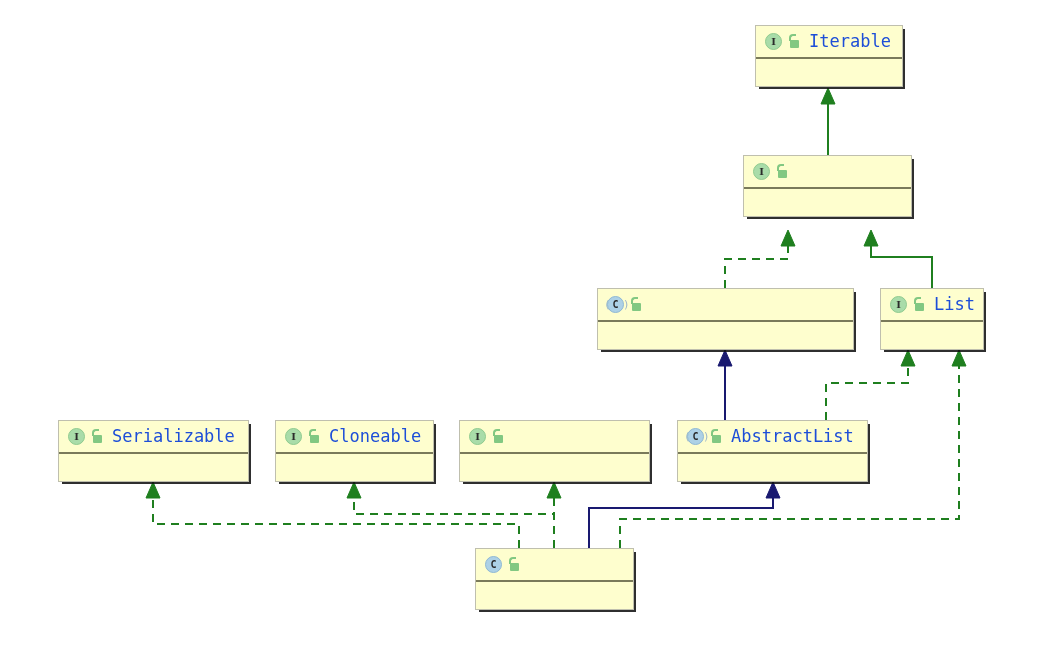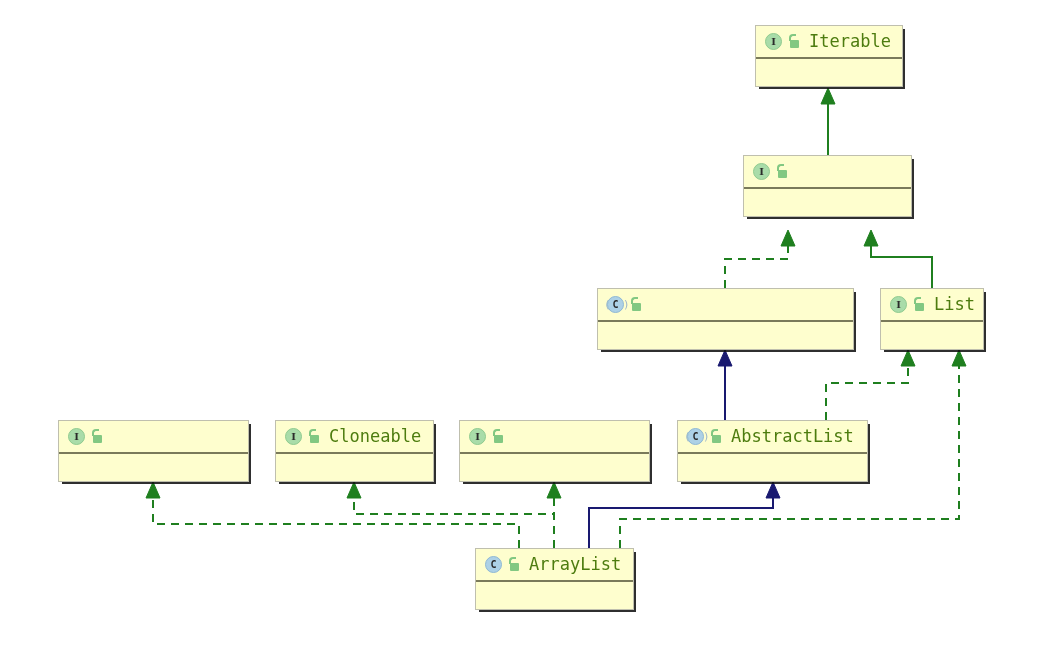"Iterable" .node-label { color: #4d7c0f -> #1d4ed8 }
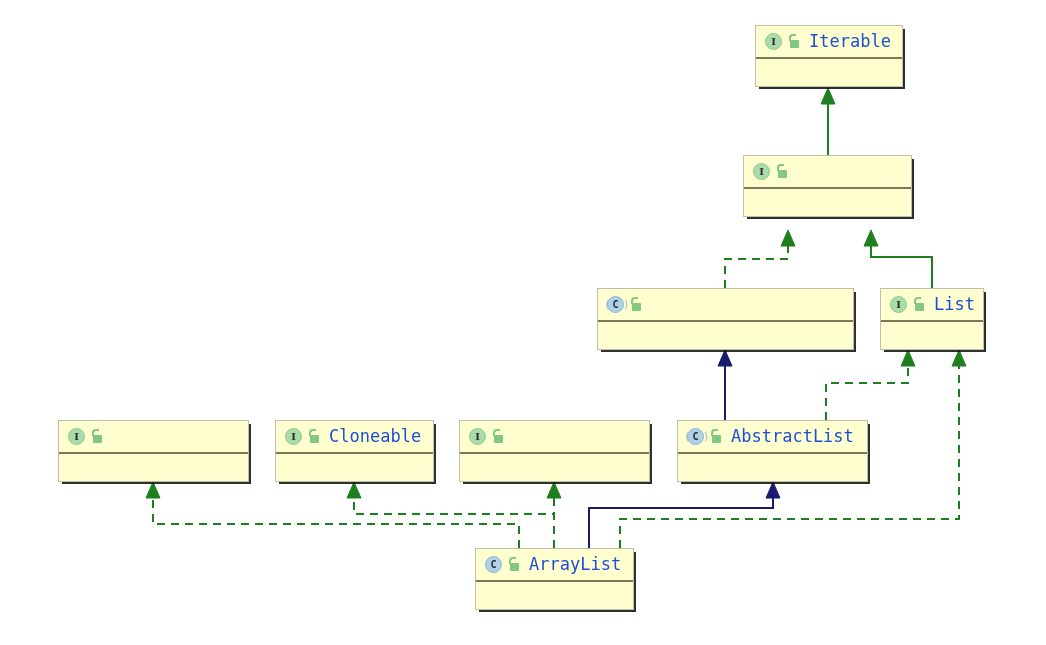"Serializable" span.node-label { html: none -> <span>Serializable</span> }
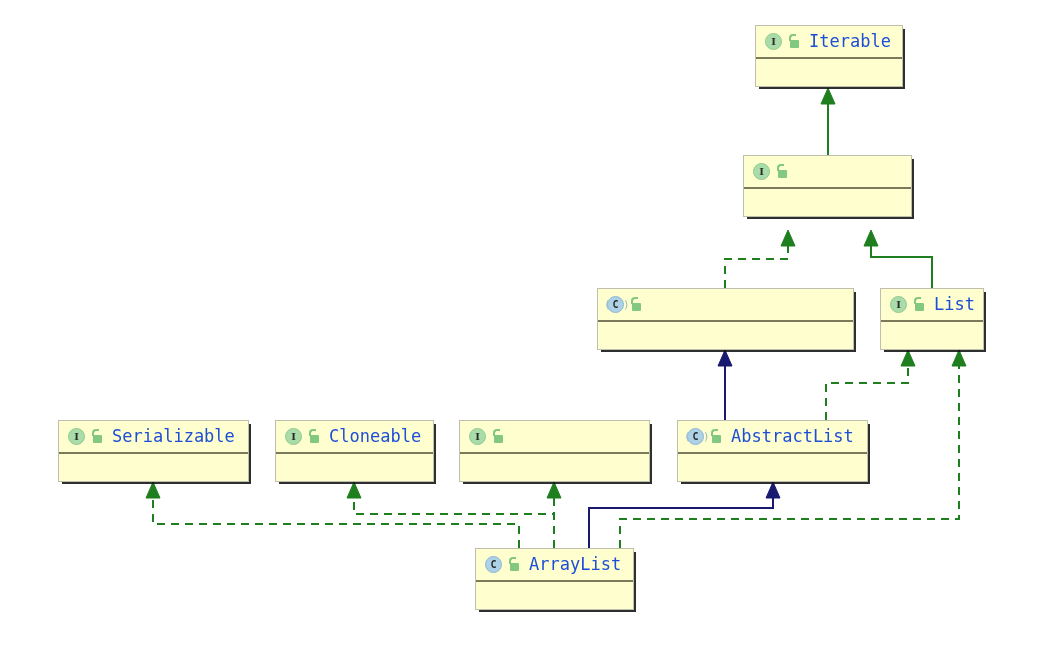"ArrayList" span.node-label { html: <span>ArrayList</span> -> none }
